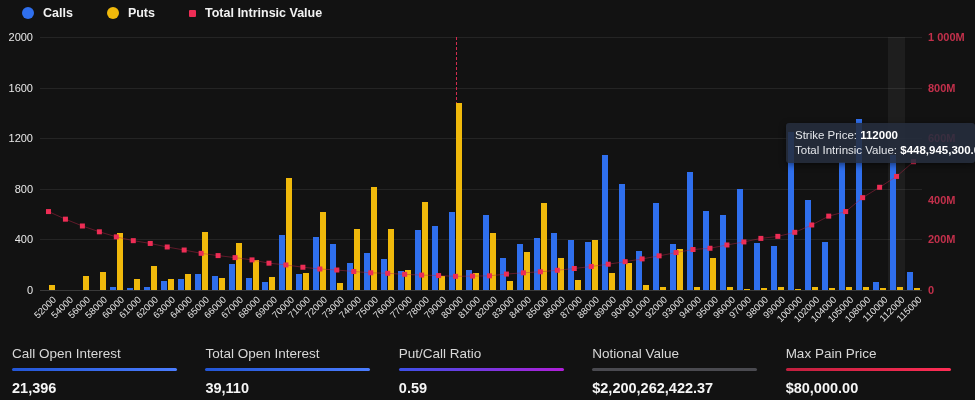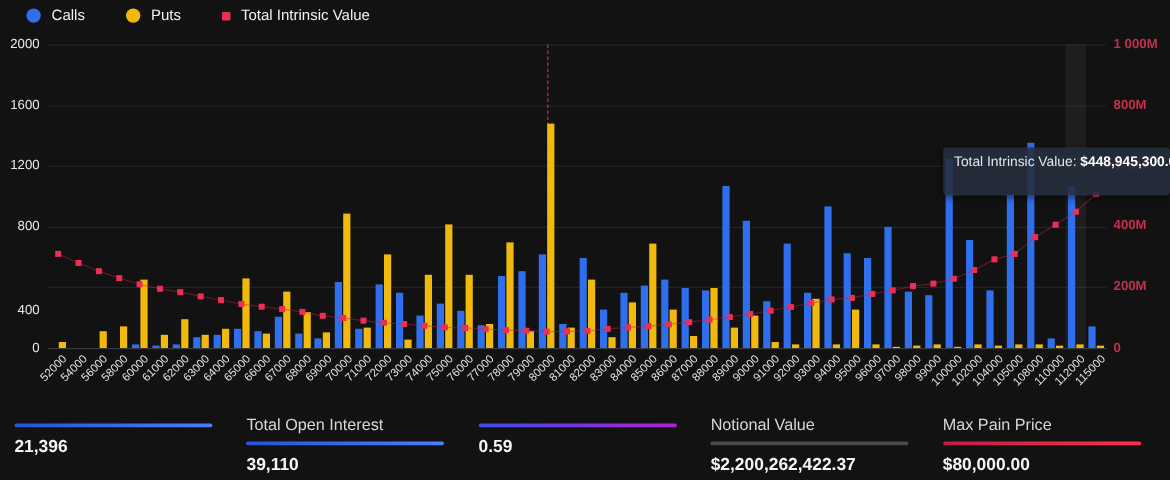"Calls" .legend-label { font-weight: normal -> bold }
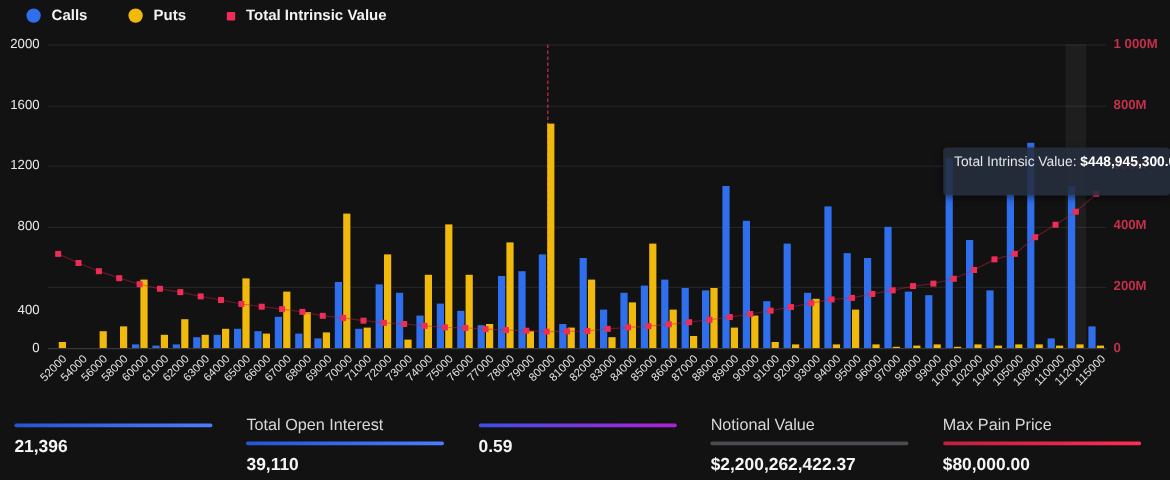"Strike Price: 112000" div.row { html: none -> <div><span>Strike Price:</span>&nbsp;<b>112000</b></div> }
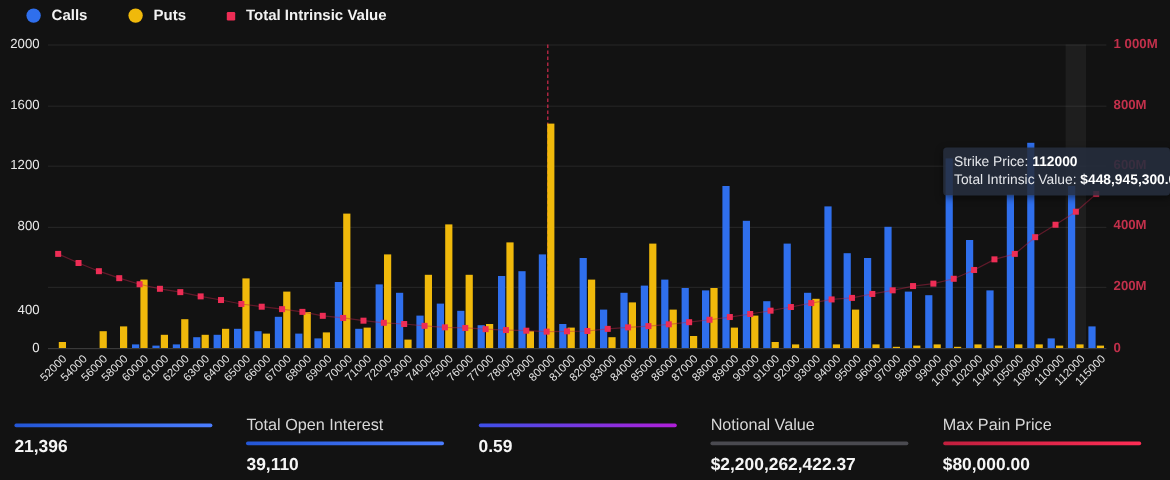"400M" div.ytick-r { top: 188px -> 200px }
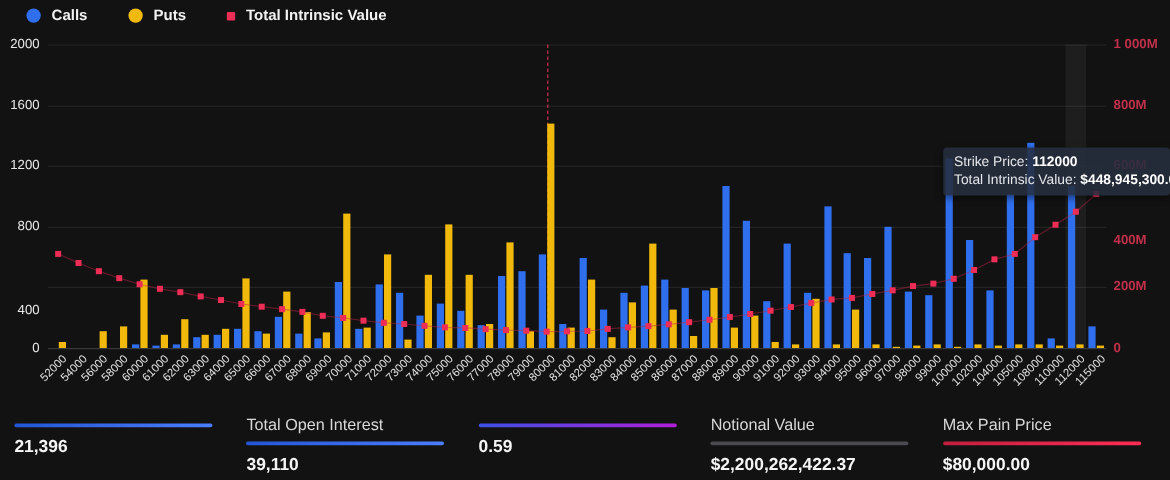"400" div.ytick-l { margin-top: 20px -> none }
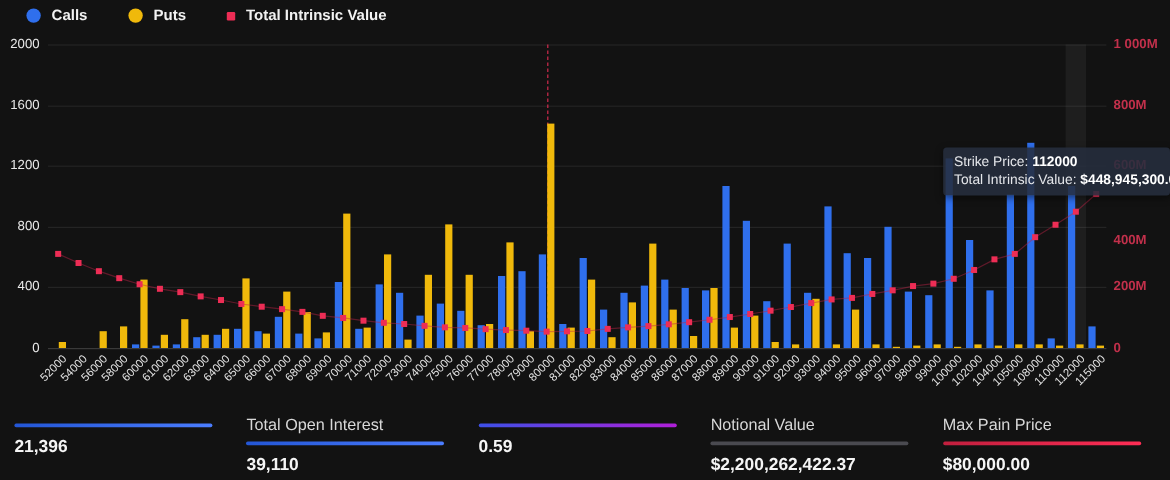"Call Open Interest" div.stat-label { html: none -> <div>Call Open Interest</div> }
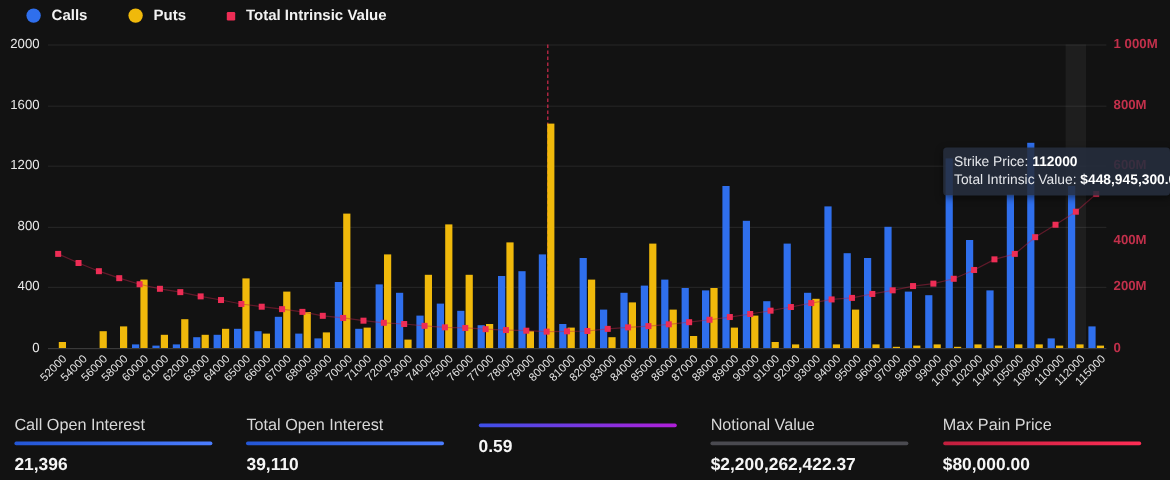"Put/Call Ratio" div.stat-label { html: none -> <div>Put/Call Ratio</div> }
